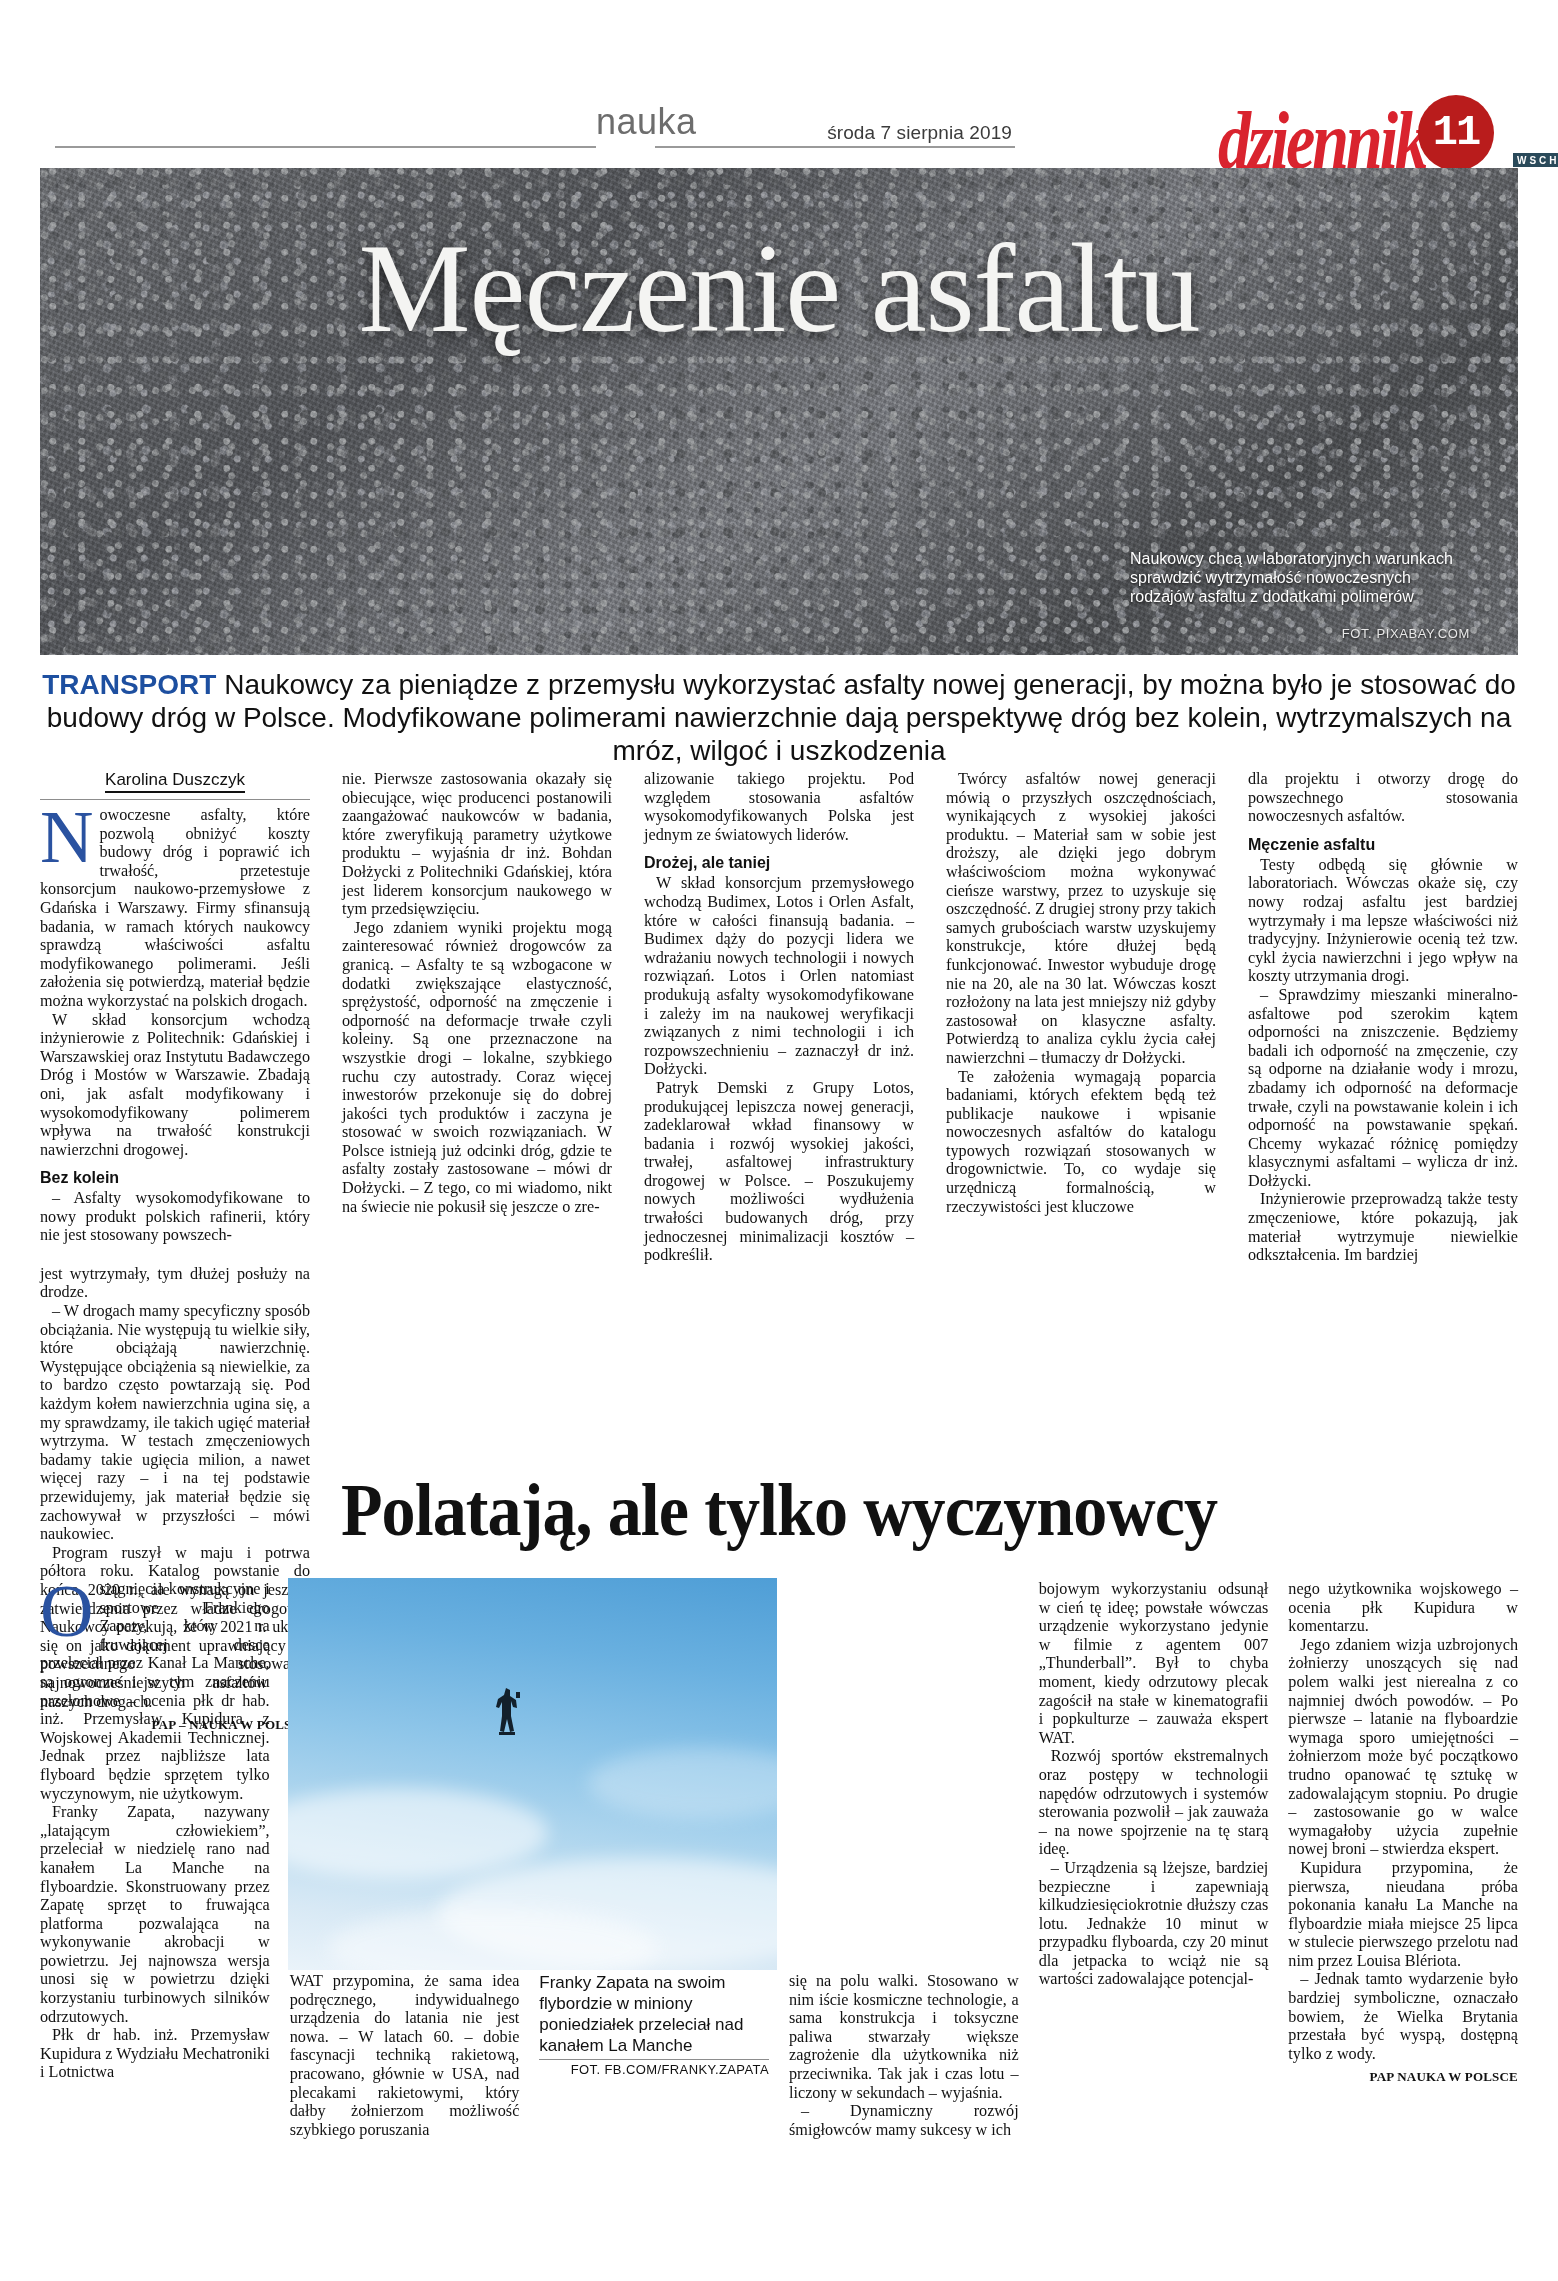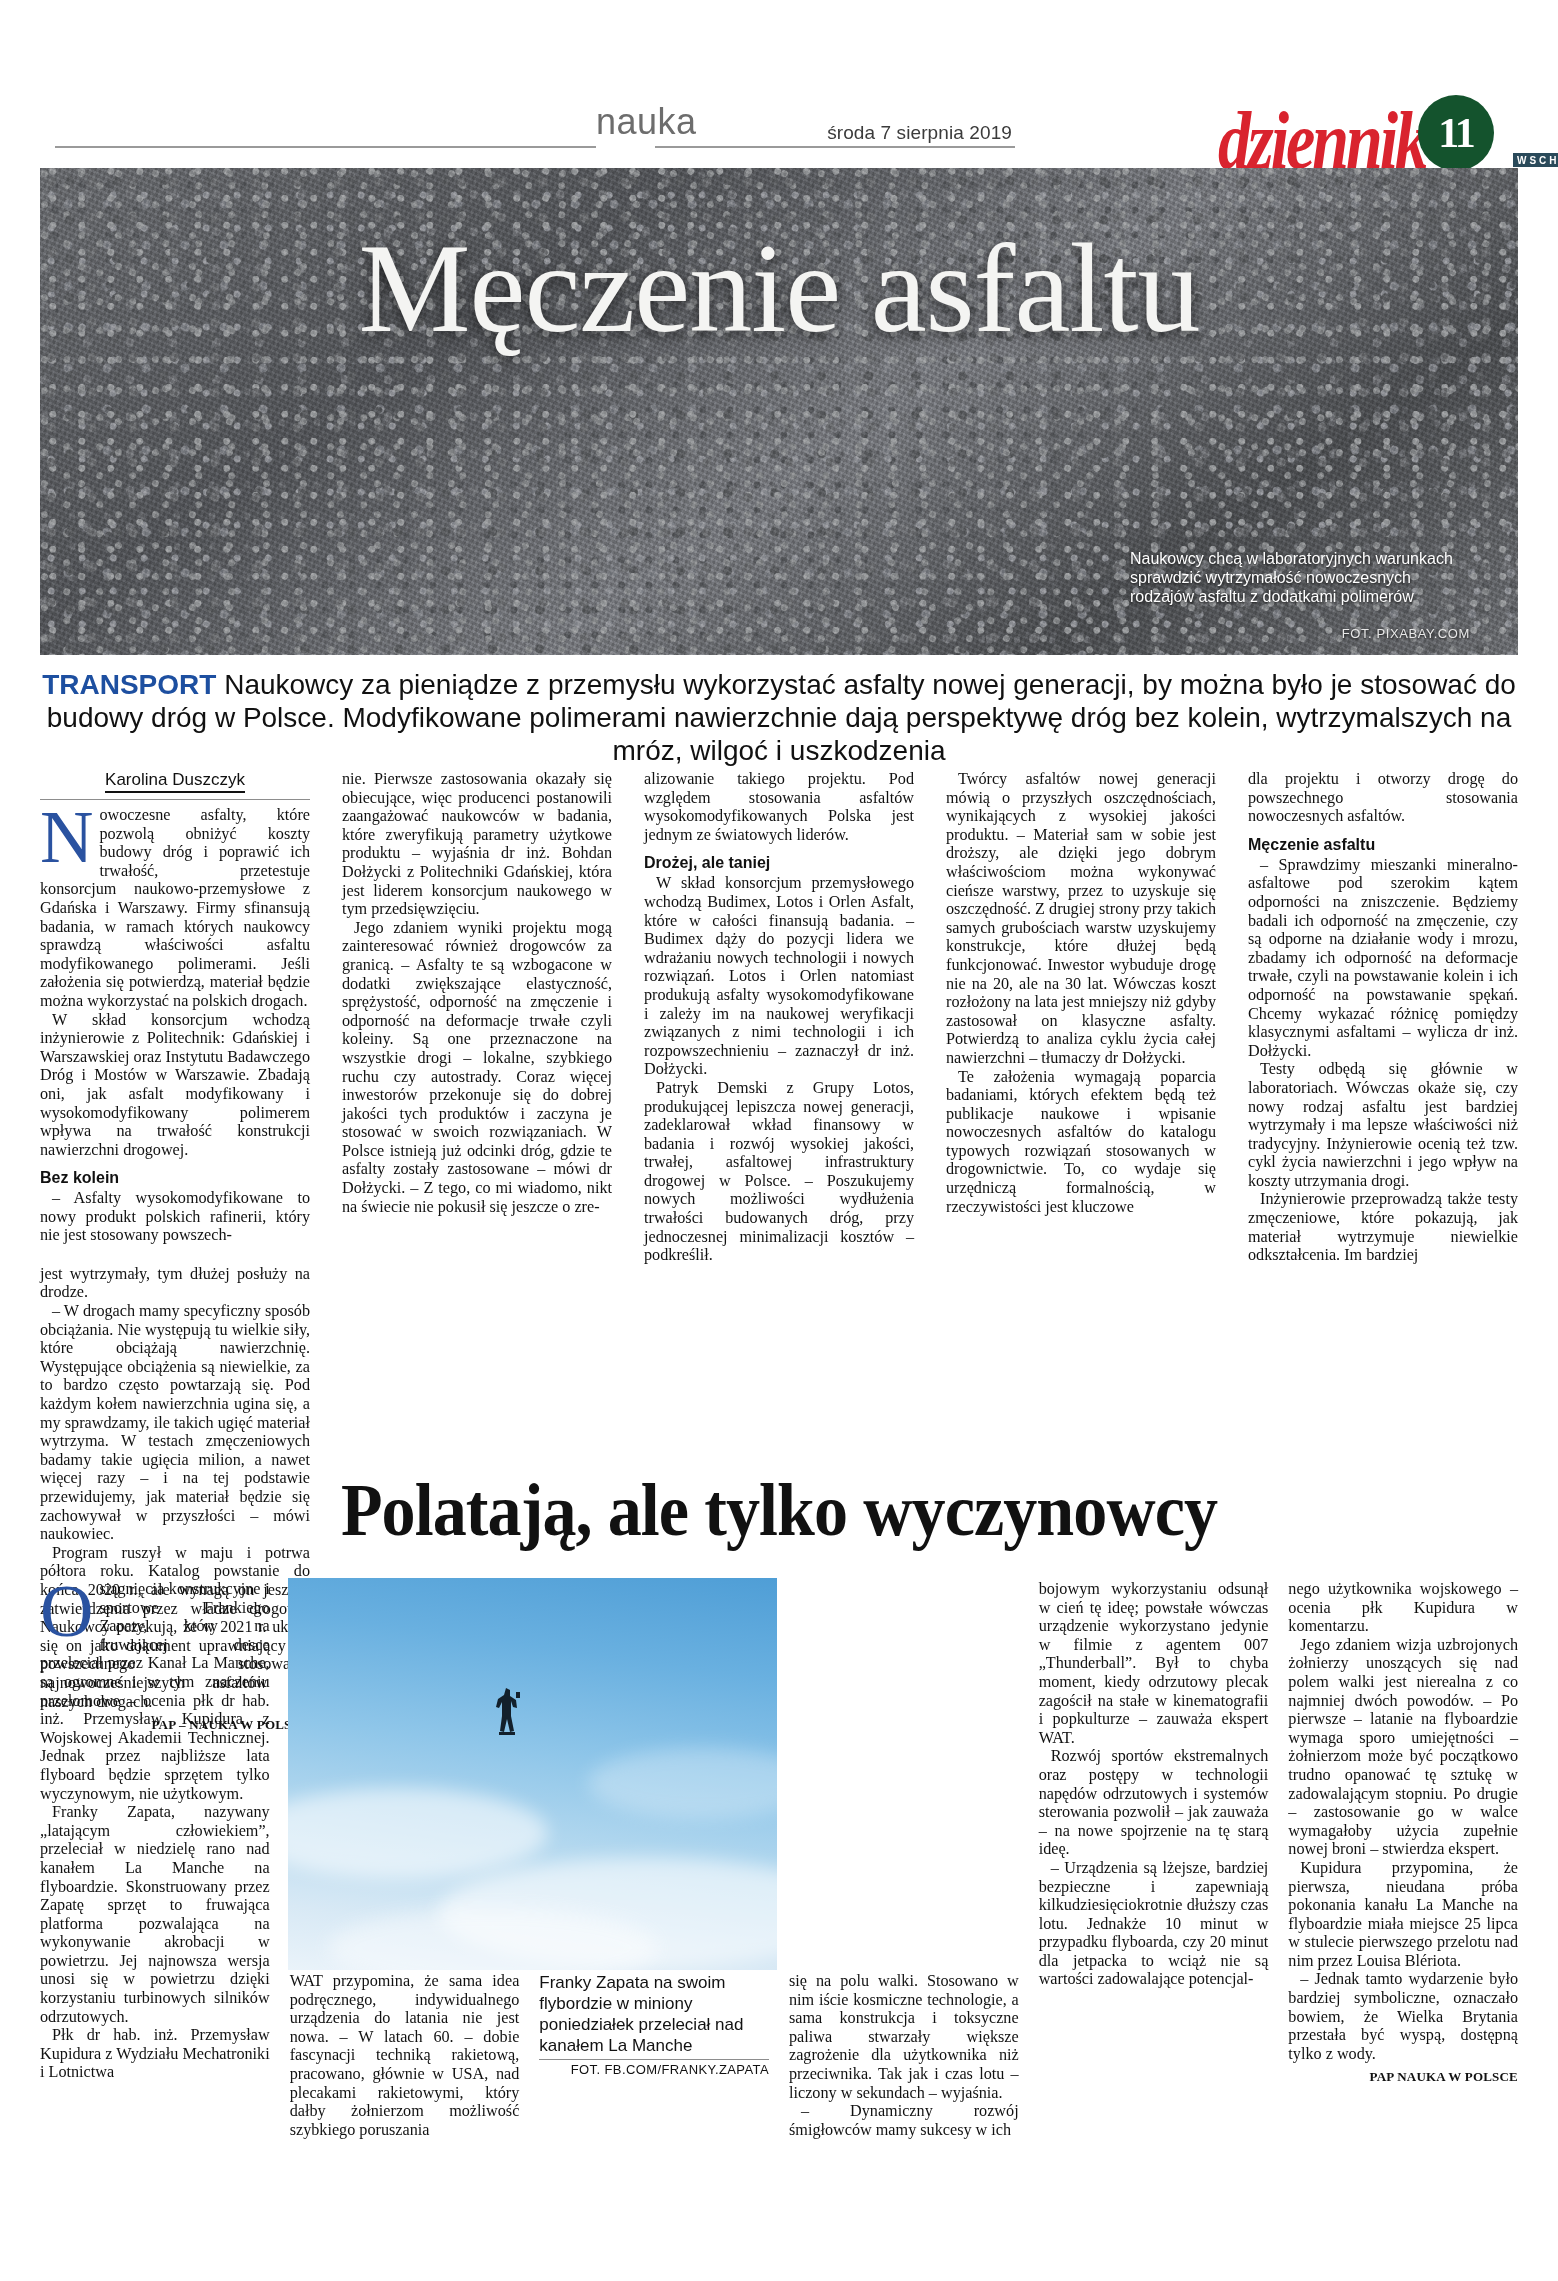"11" .pagebadge { background: #14532d -> #b91c1c; font-family: Liberation Serif, serif -> Liberation Mono, monospace }
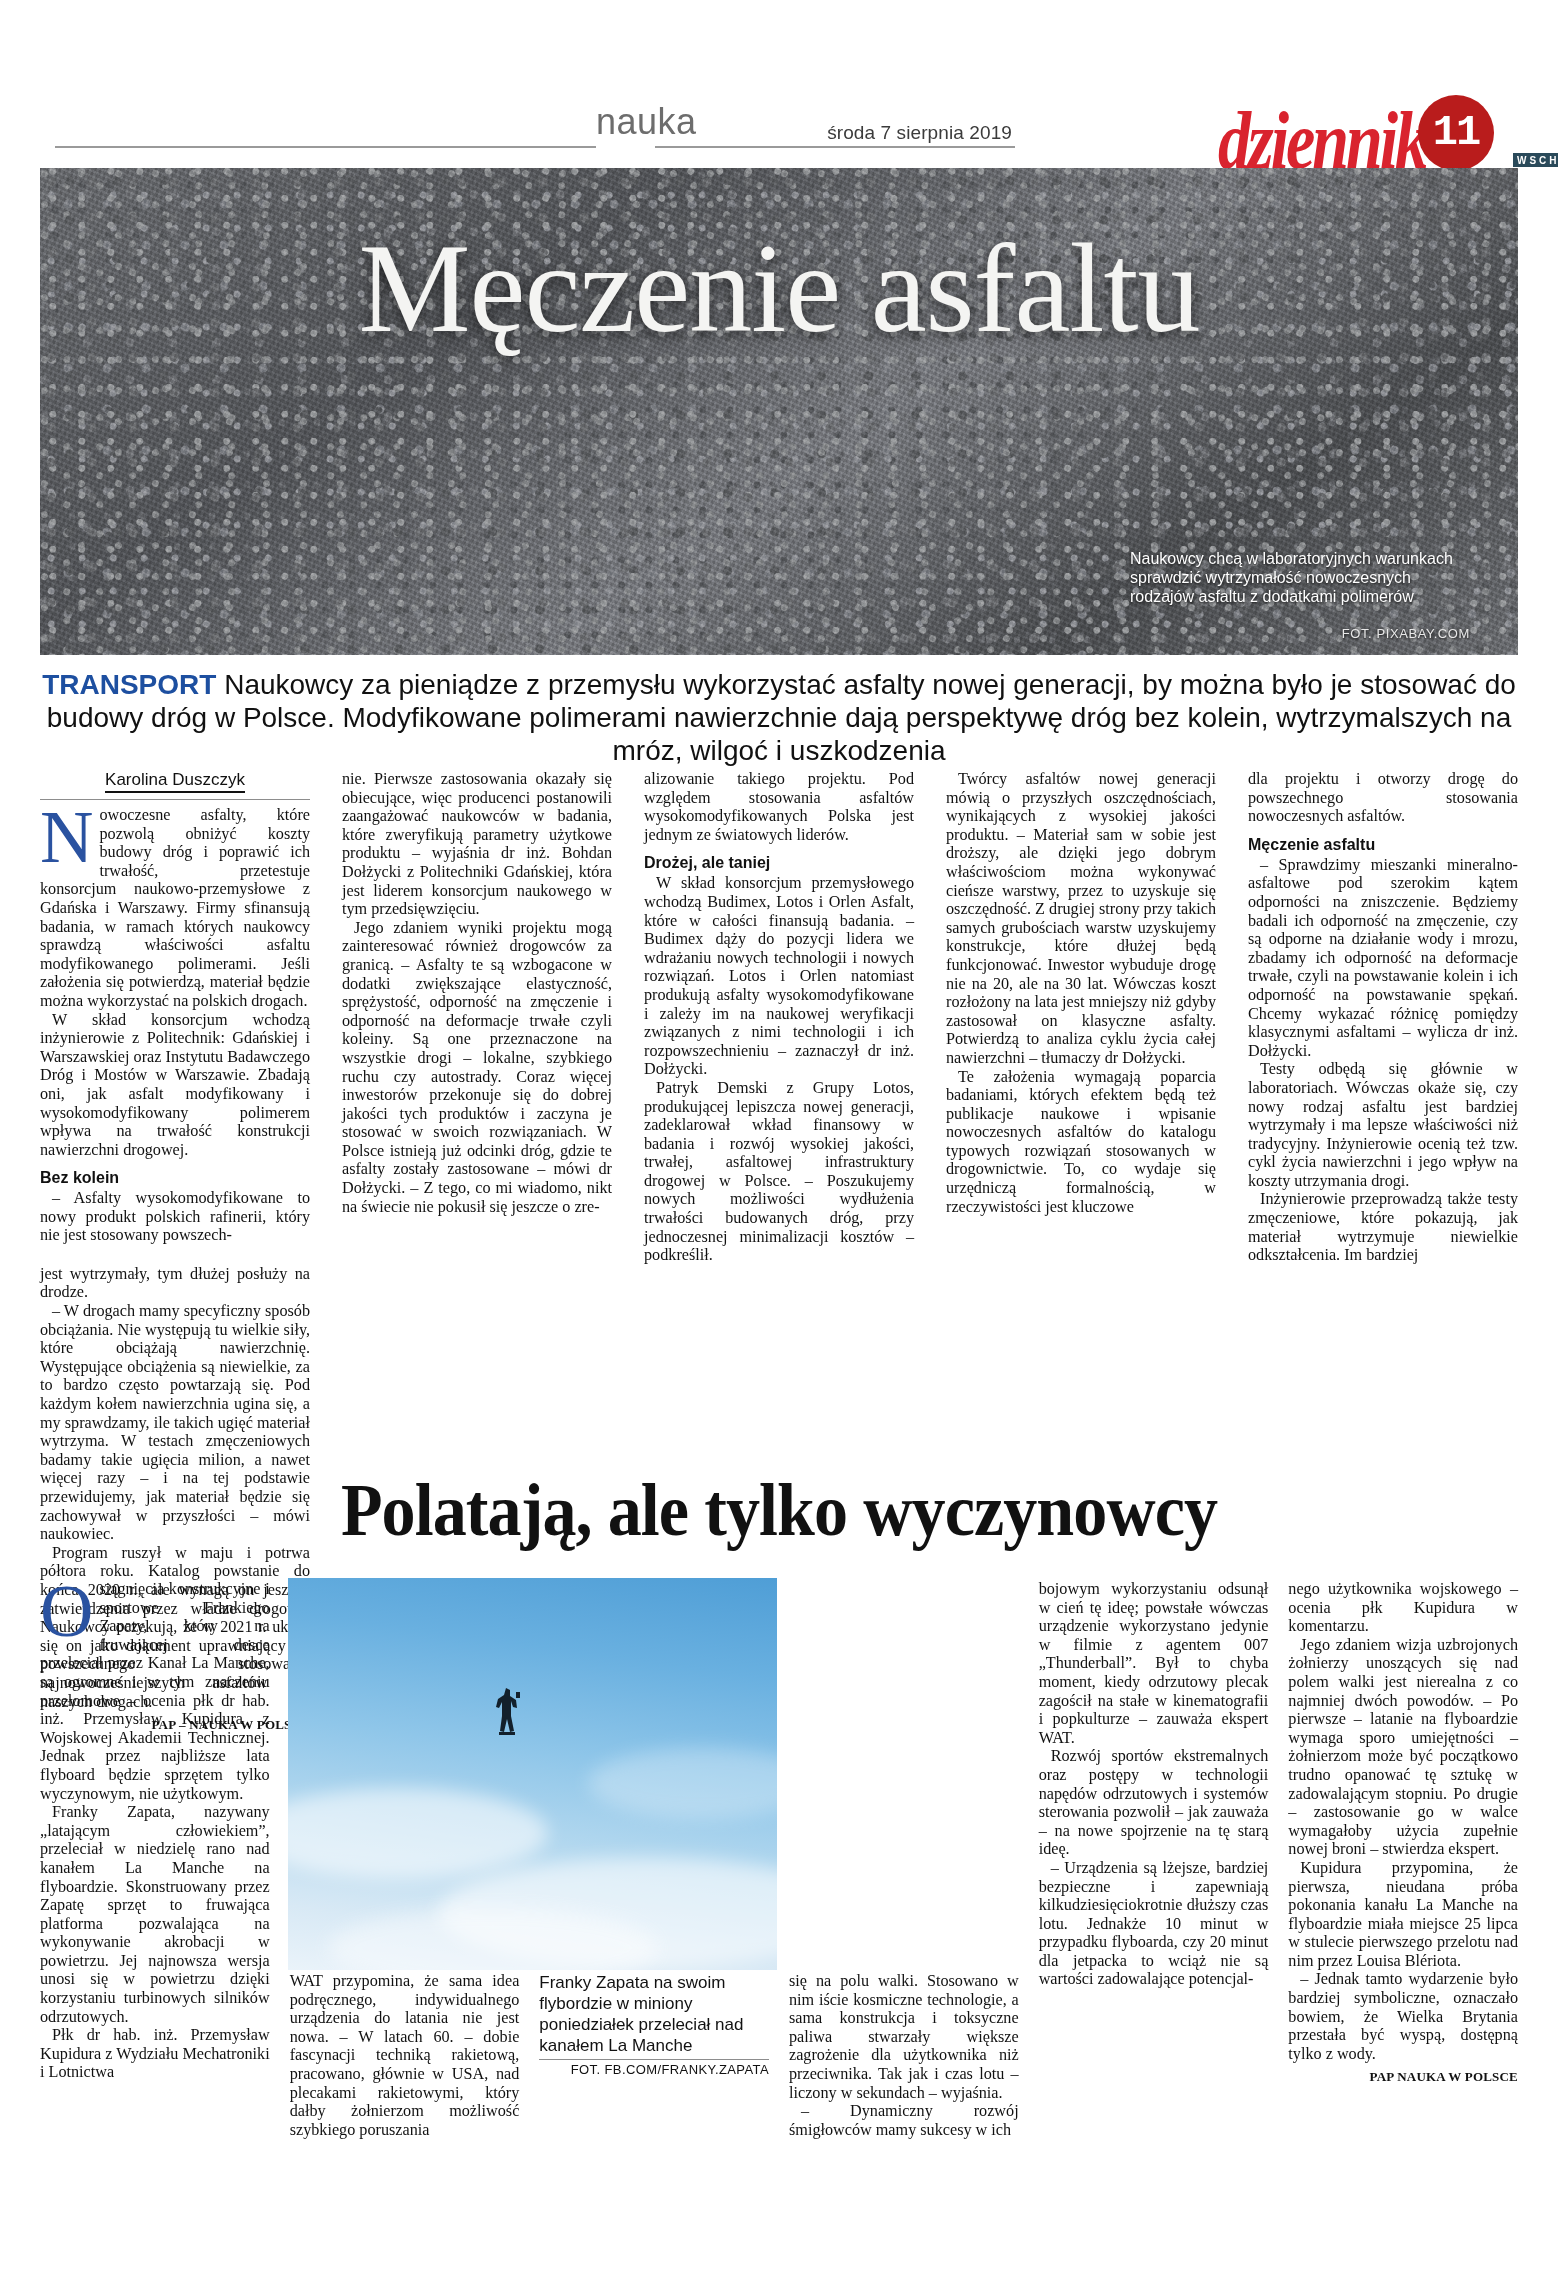"– Sprawdzimy mieszanki" p.body { order: before "Testy odbędą się głównie w" -> after "Testy odbędą się głównie w" }
